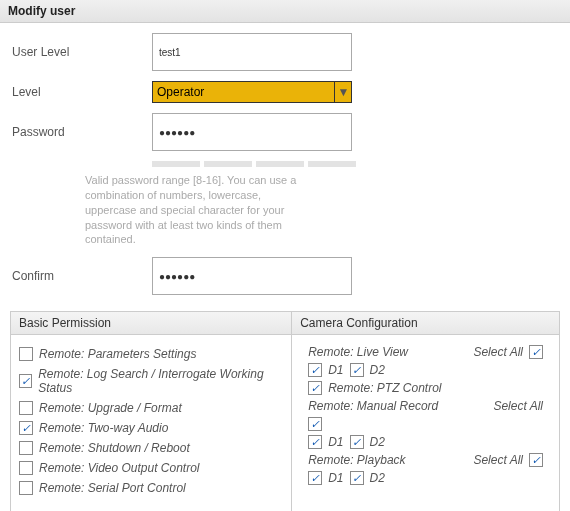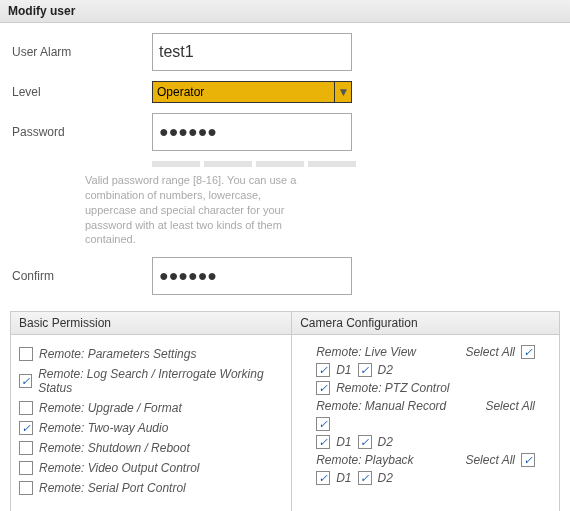"User Alarm" label.fld { text: Alarm -> Level }
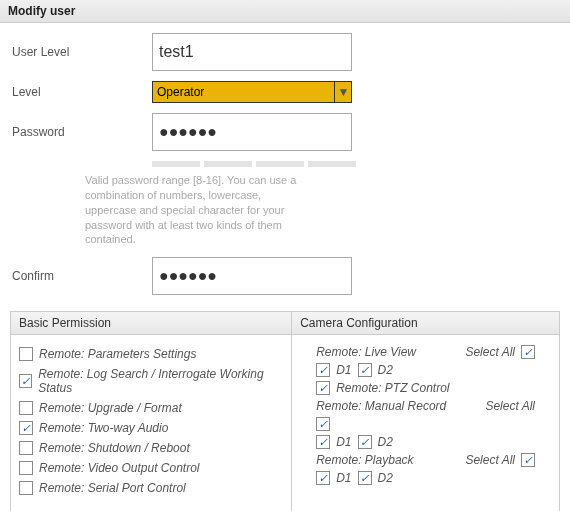"test1" .text-input { font-size: 16px -> 10px }
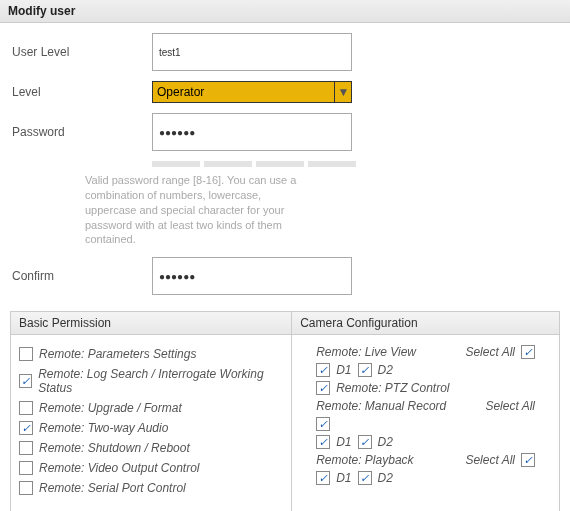"Remote: Live View" .cam-line { margin: 4px 16px -> 4px 8px }
